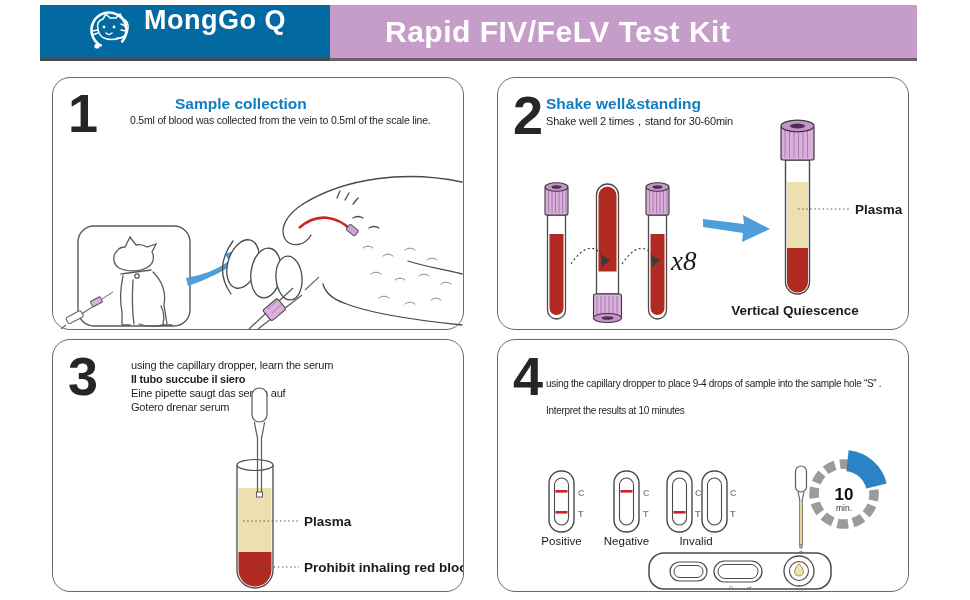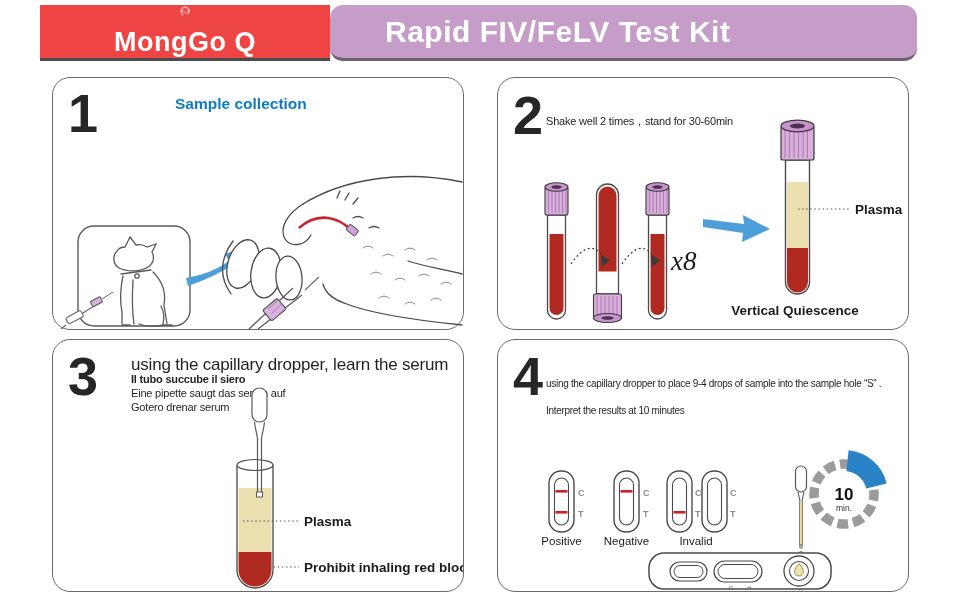"MongGo Q" .hdr-brand { align-items: center -> none; background: #ef4444 -> #0369a1; flex-direction: column -> none }
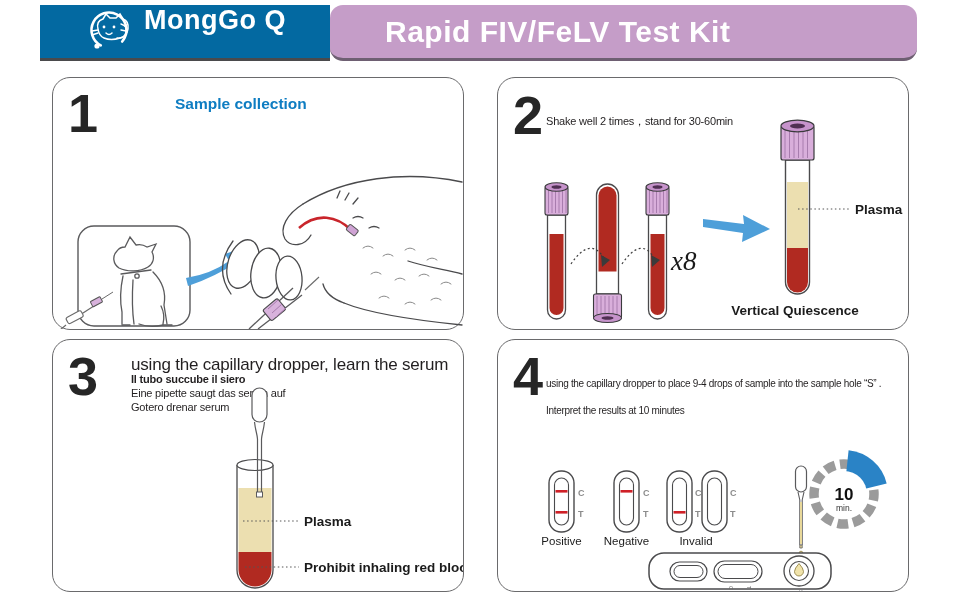"Rapid FIV/FeLV Test Kit" .hdr-banner { border-radius: 13px -> none }
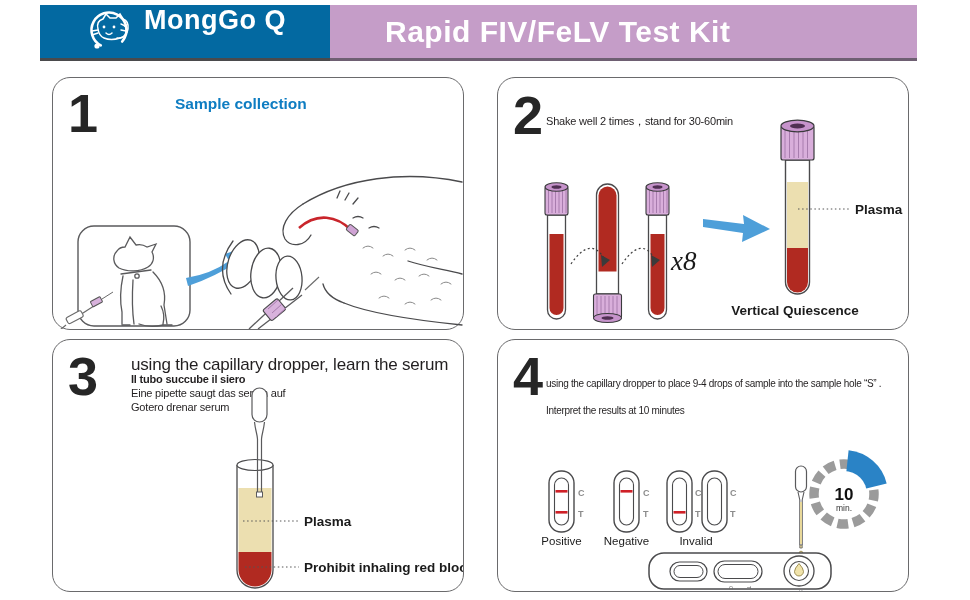"Shake well&standing" div.steptitle { html: none -> <div>Shake well&amp;standing</div> }
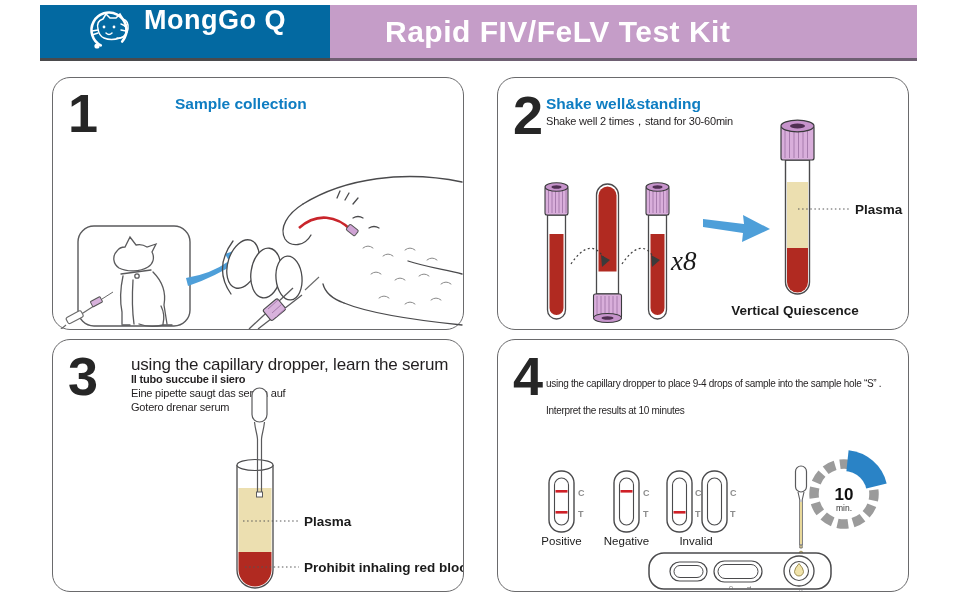"0.5ml of blood was collected" div.stepdesc { html: none -> <div>0.5ml of blood was collected from the vein to 0.5ml of the scale line.</div> }
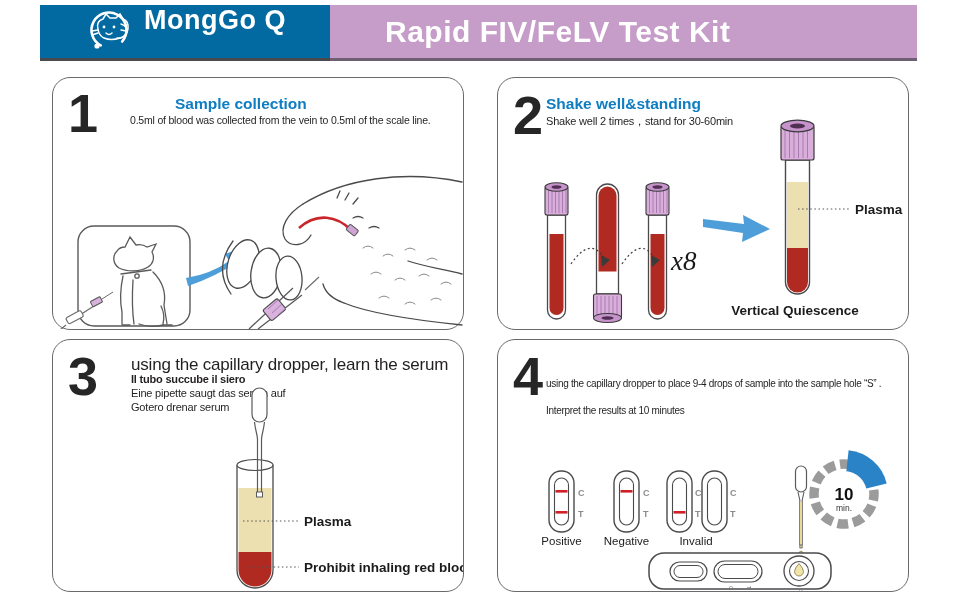"using the capillary dropper, learn" div.stepdesc { font-size: 17px -> 11px }
